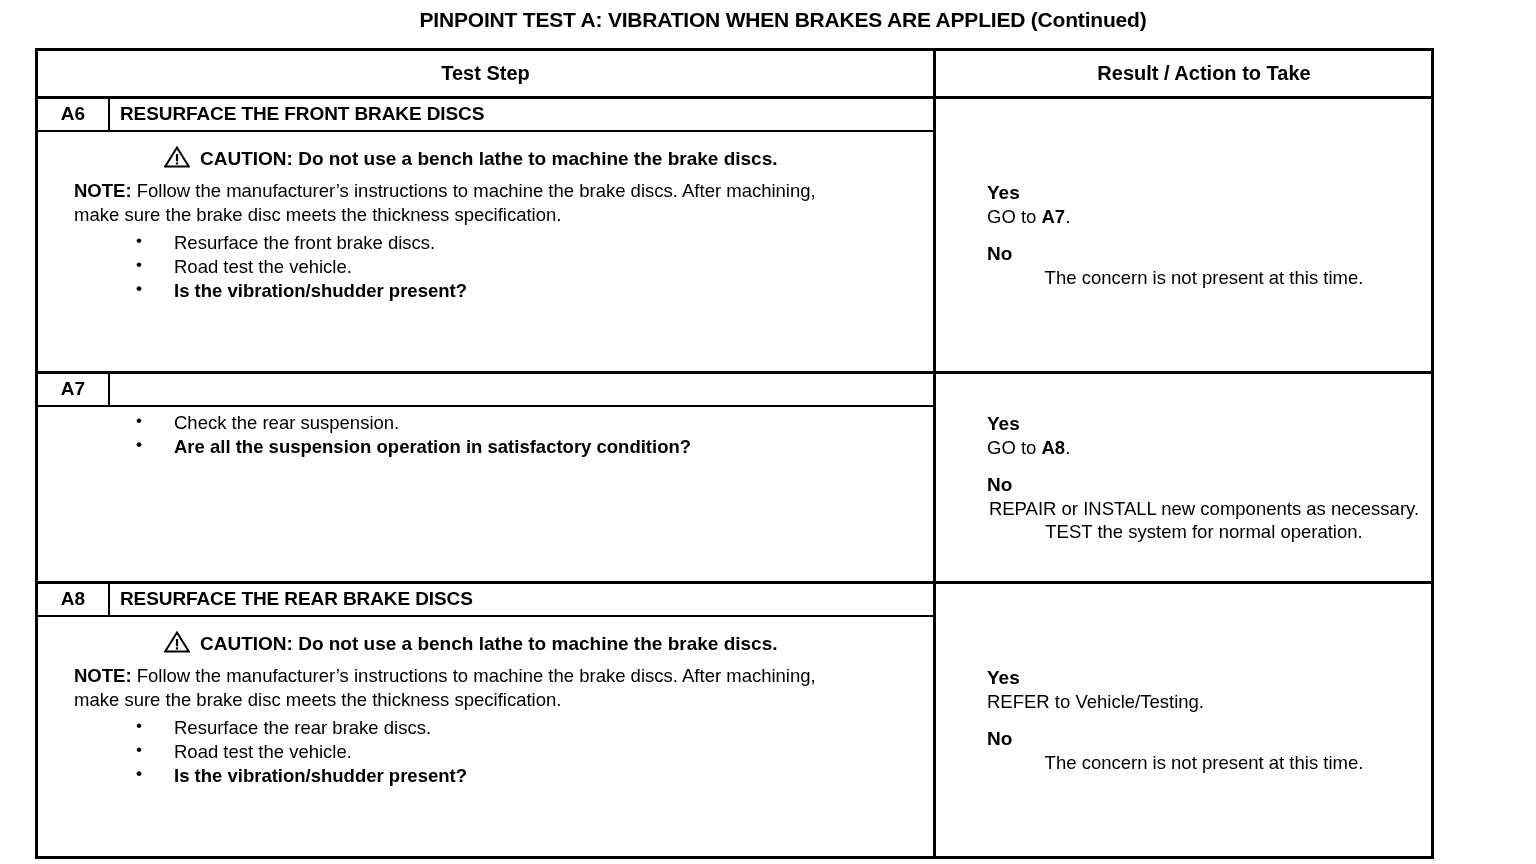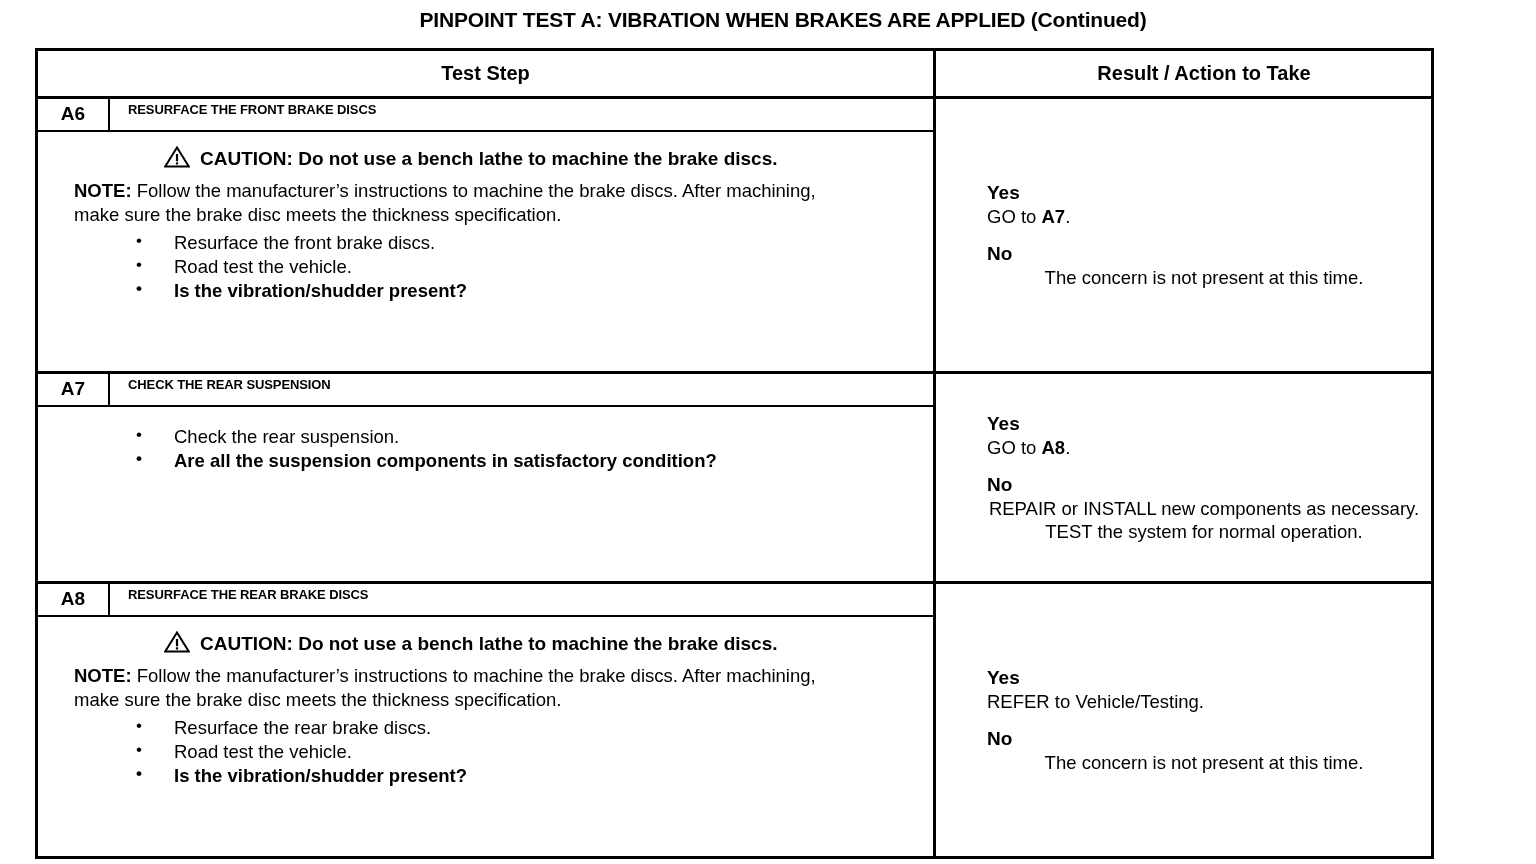"RESURFACE THE FRONT BRAKE DISCS" .step-heading { font-size: 13px -> 19px; padding: 4px 0 5px 18px -> 4px 0 5px 10px }
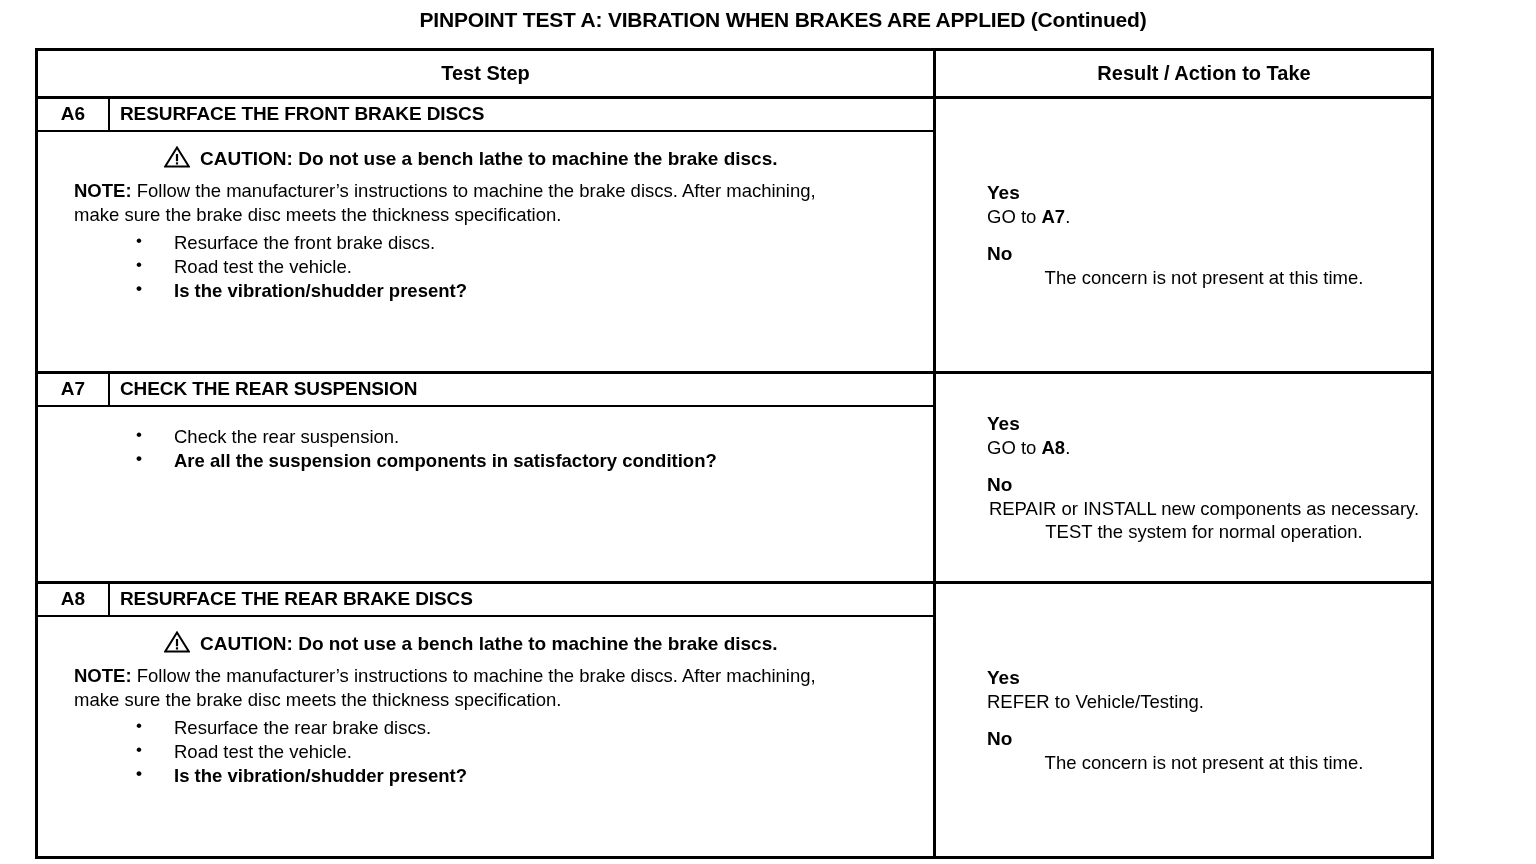"CHECK THE REAR SUSPENSION" div.step-heading { html: <div>CHECK THE REAR SUSPENSION</div> -> none }
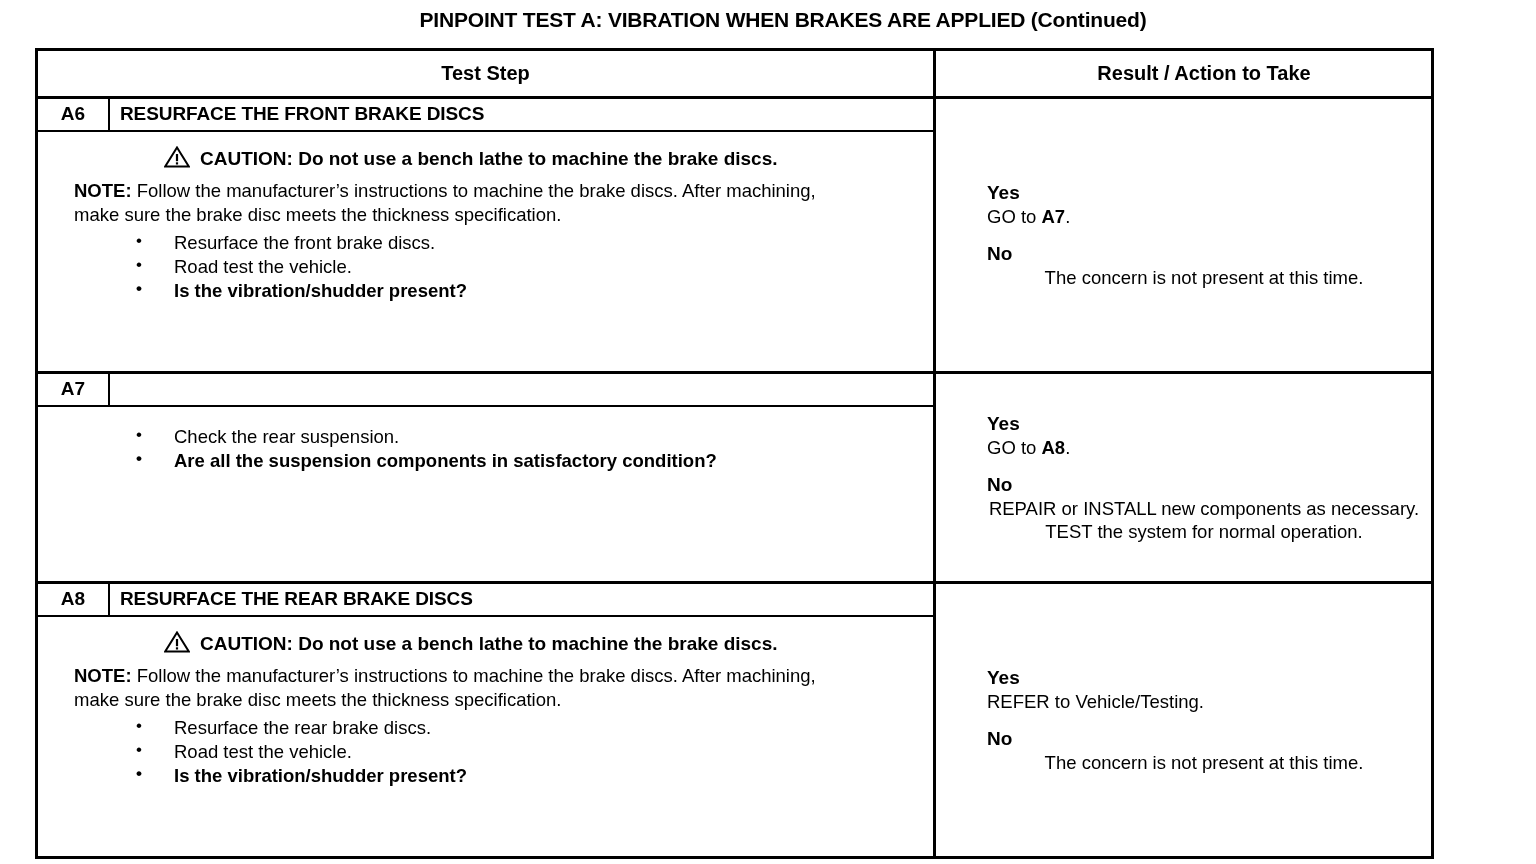"Check the rear suspension." .step-body.tight { padding-top: 14px -> 0 }
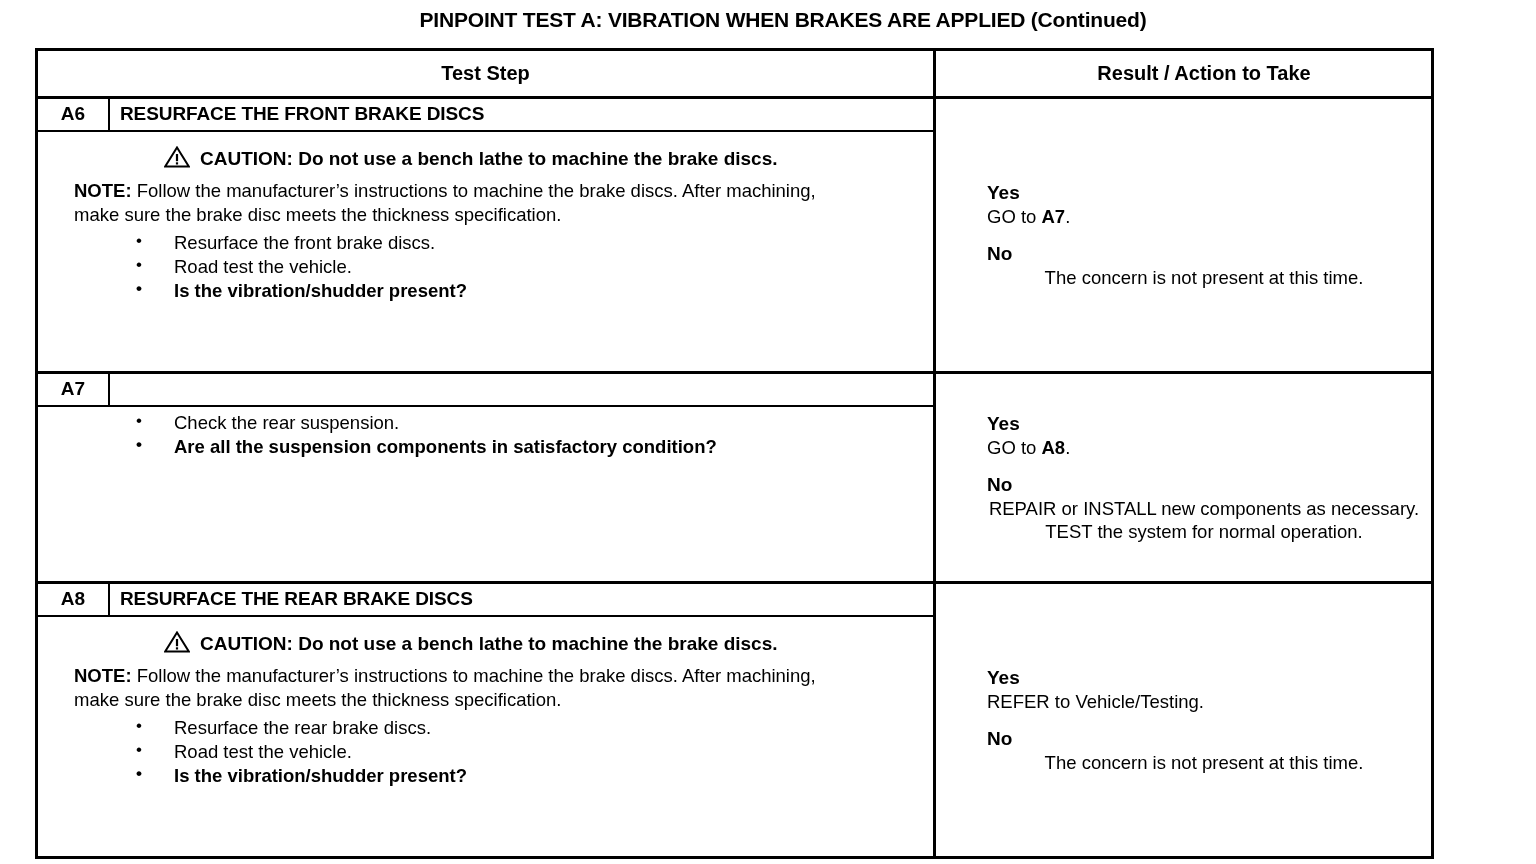"Are all the suspension components" li.bold { text: components -> operation }
